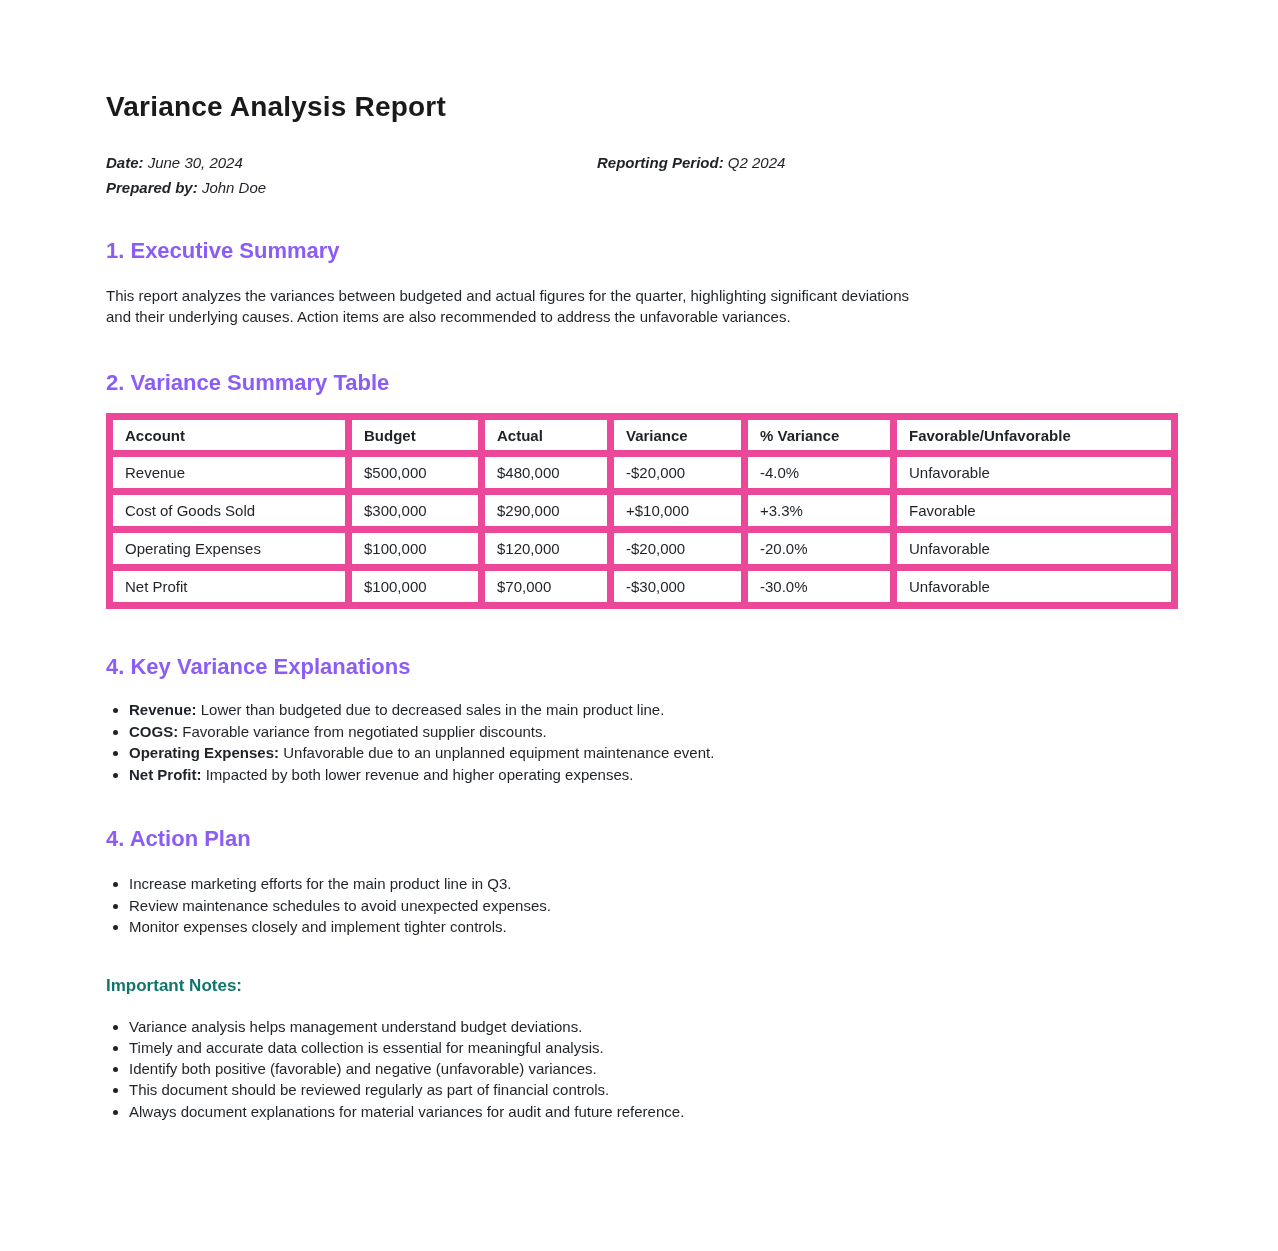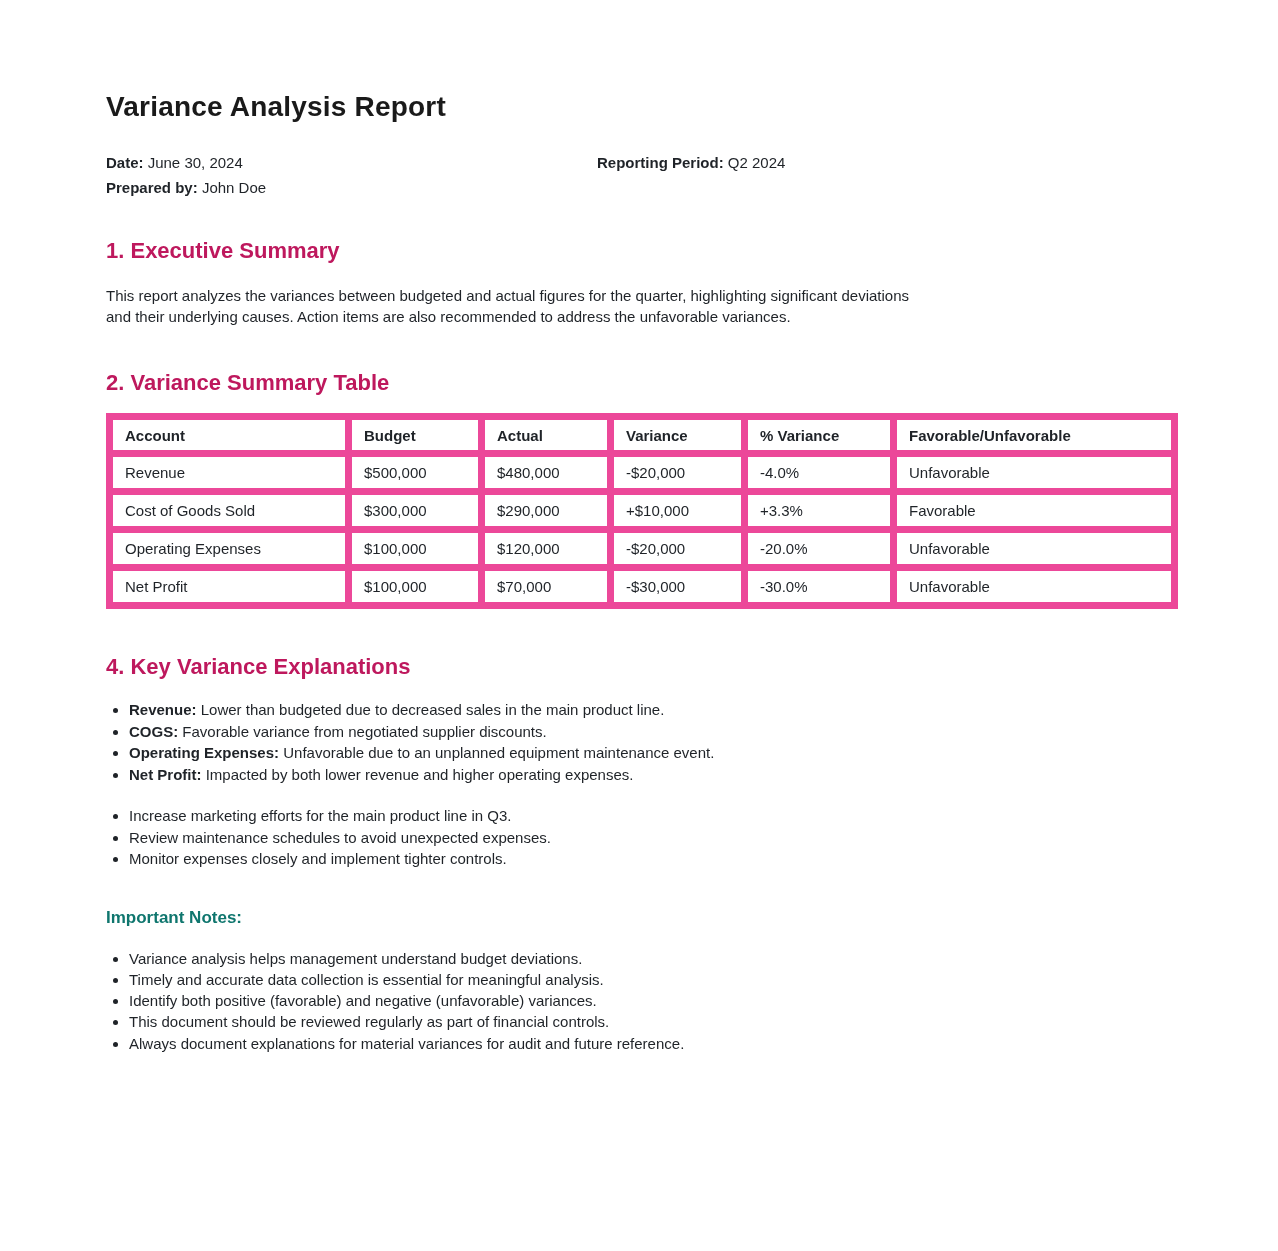"Date: June 30, 2024" .meta-row { font-style: none -> italic }
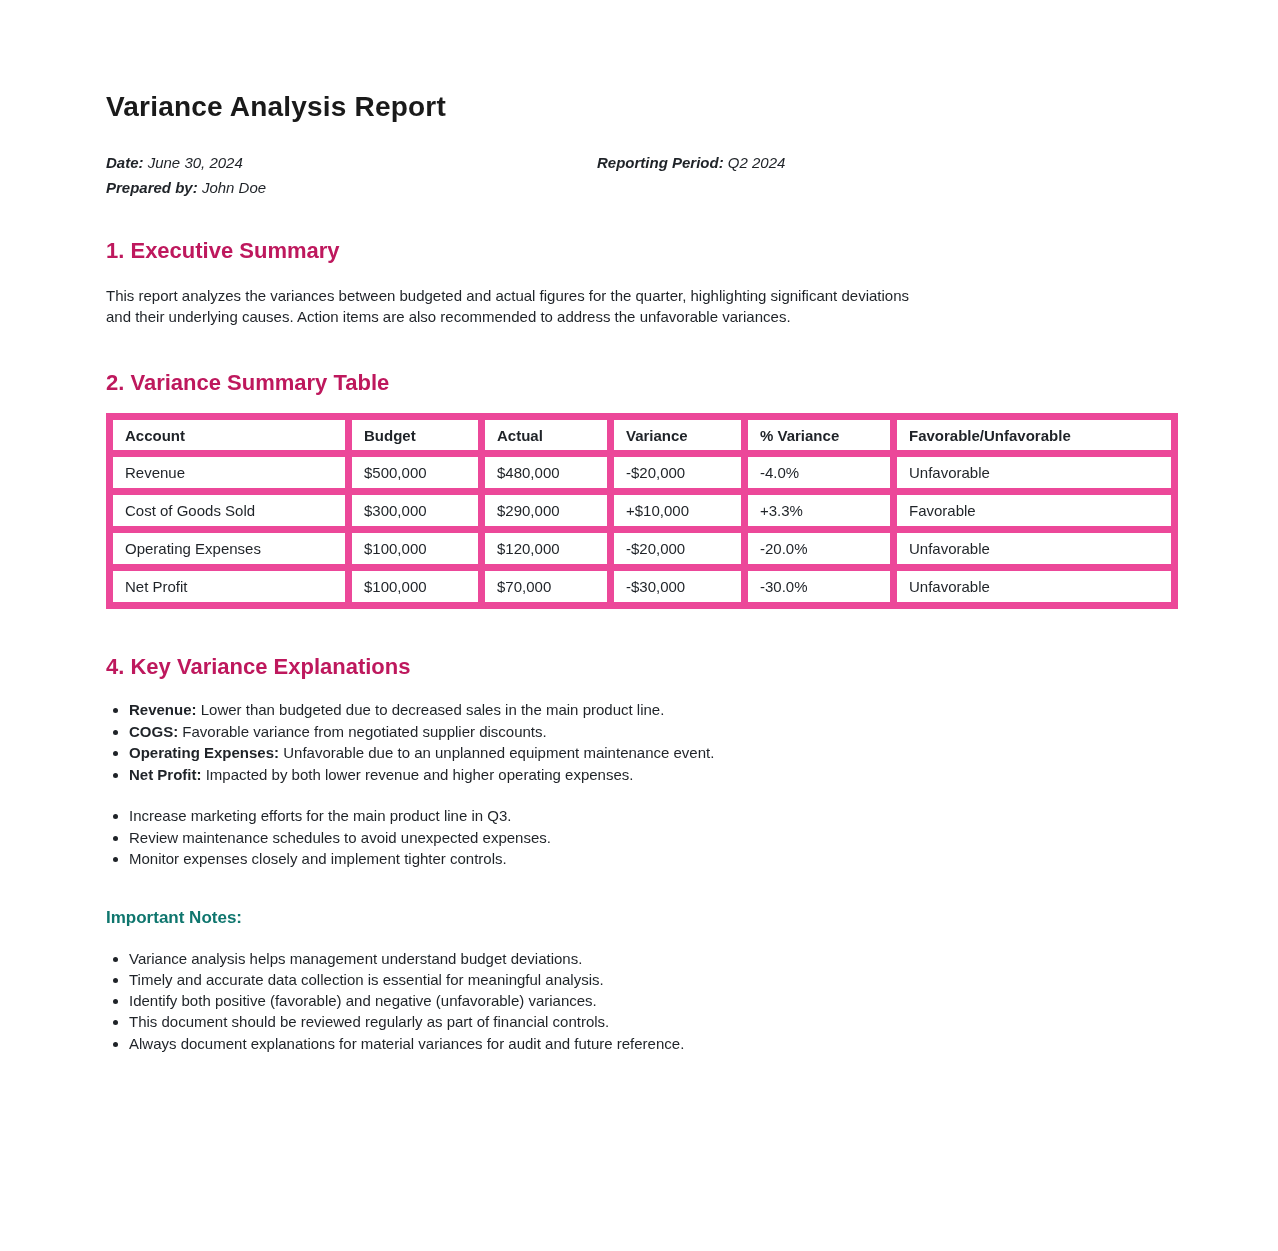"1. Executive Summary" h2.section-heading { color: #be185d -> #8b5cf6 }
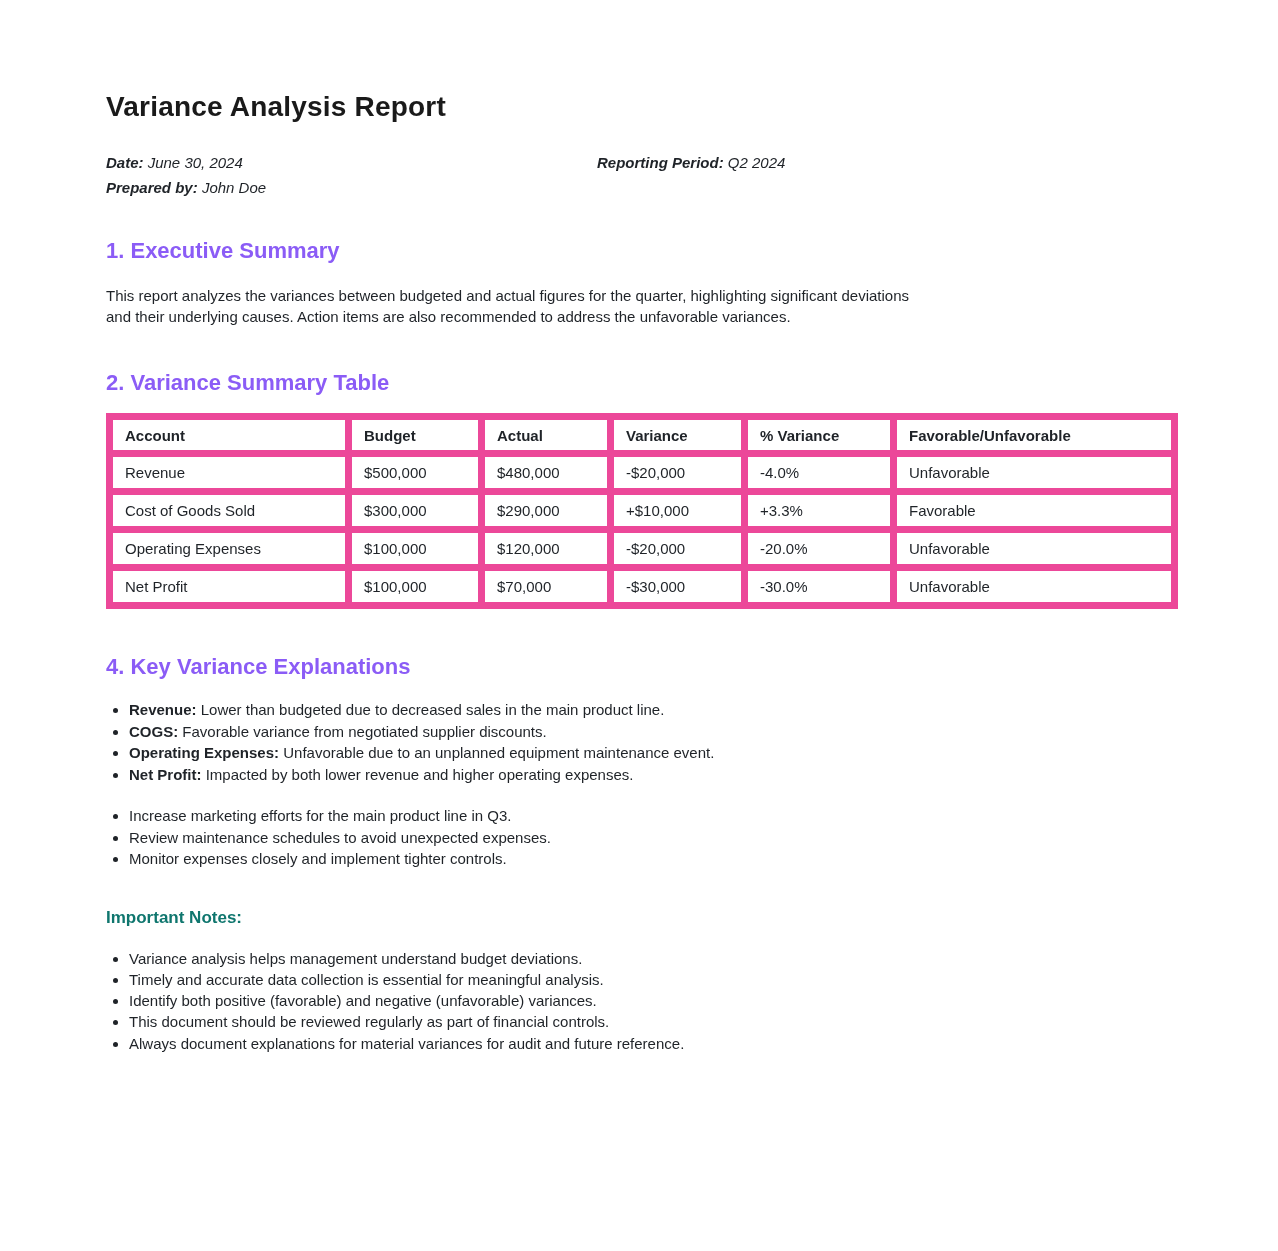"4. Action Plan" h2.section-heading { html: none -> <h2>4. Action Plan</h2> }
